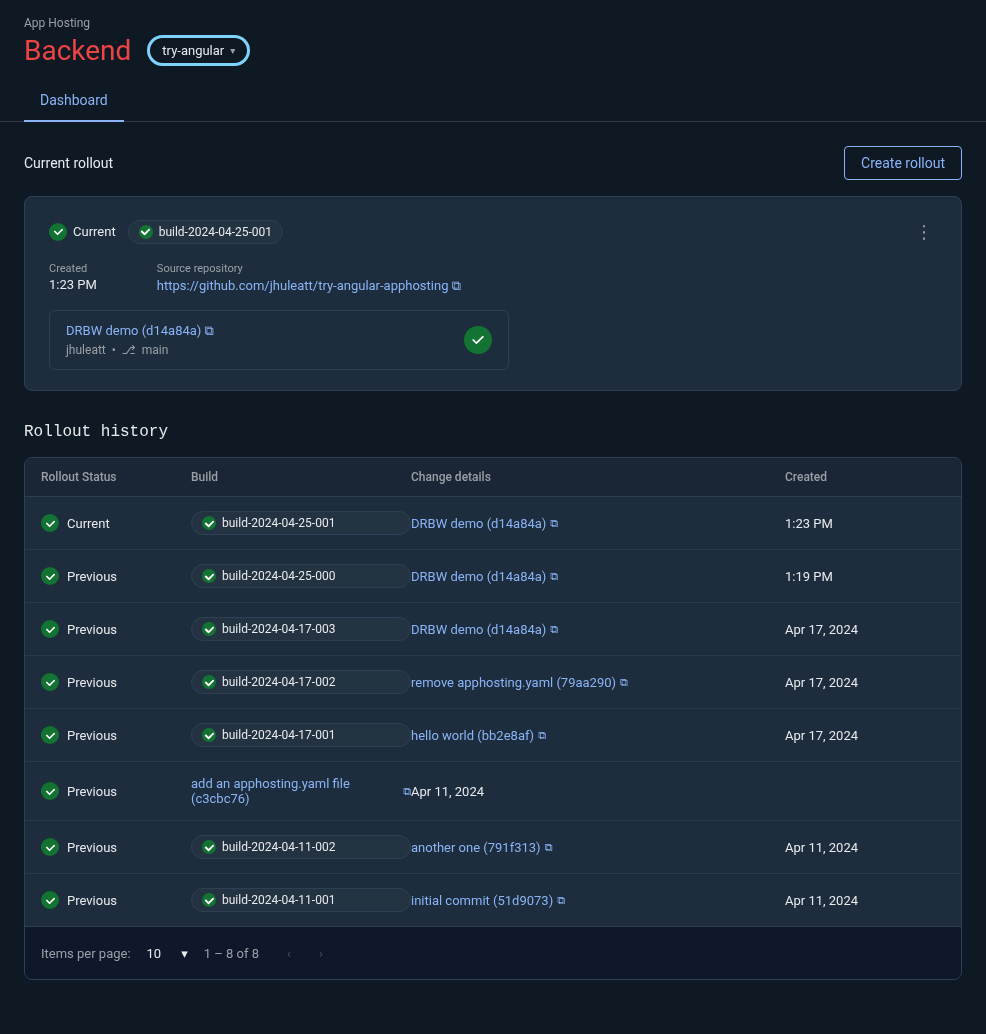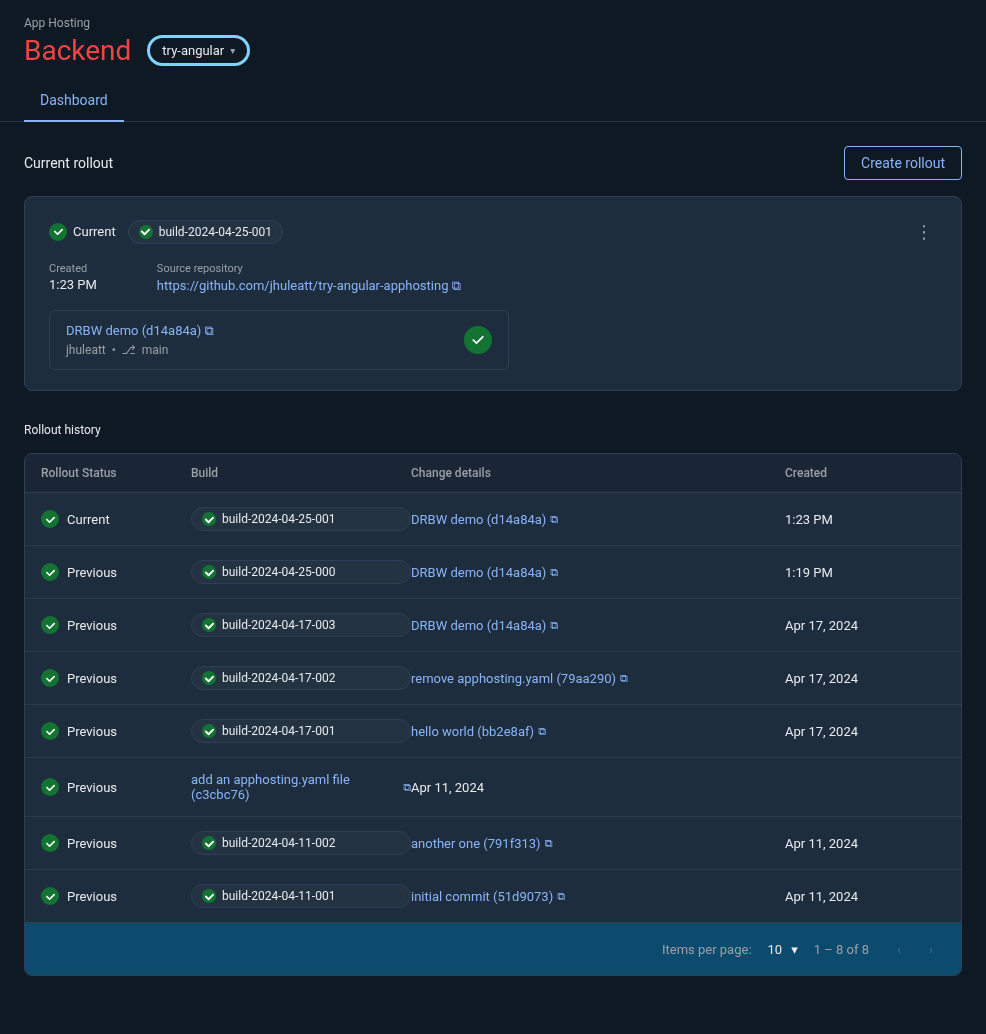"Rollout history" .rollout-history-title { font-family: none -> Liberation Mono, monospace; font-size: 12px -> 16px }
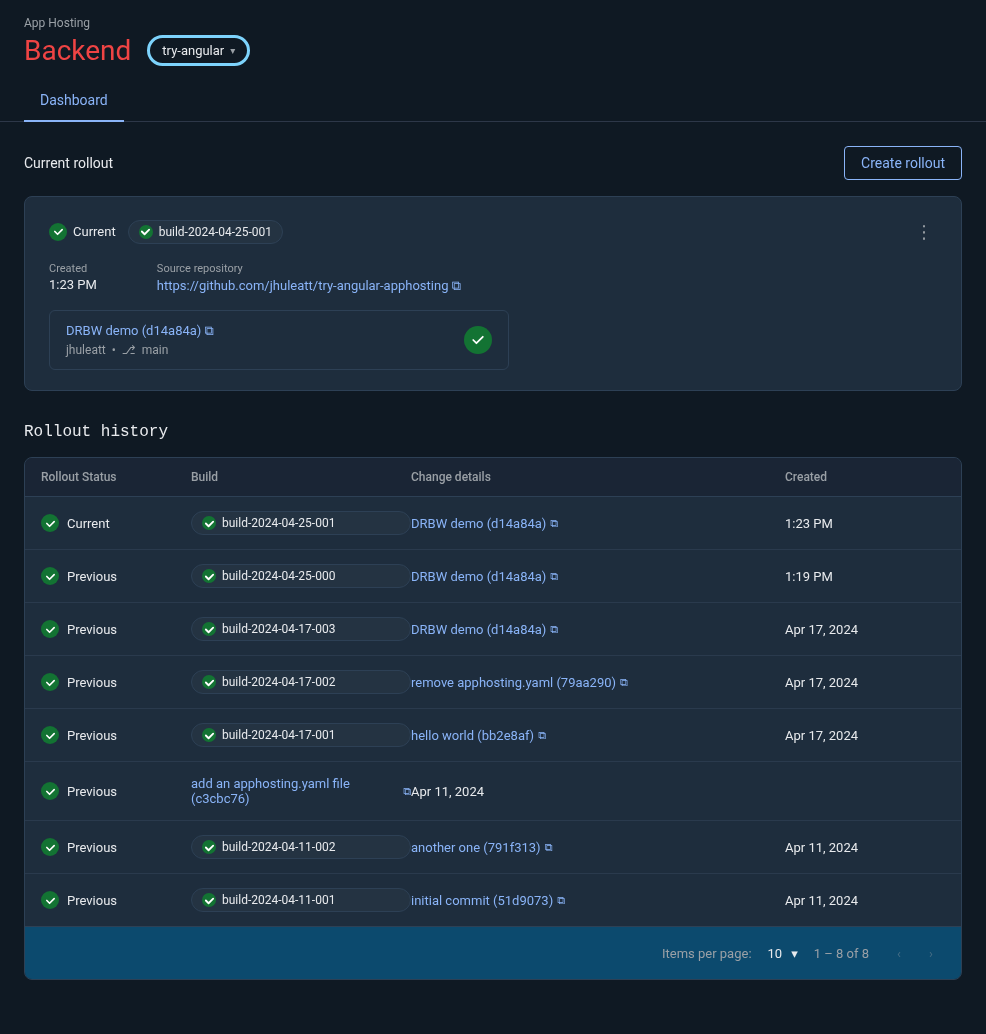"Items per page:" .pagination { background: #0c4a6e -> #0f172a; justify-content: flex-end -> none }
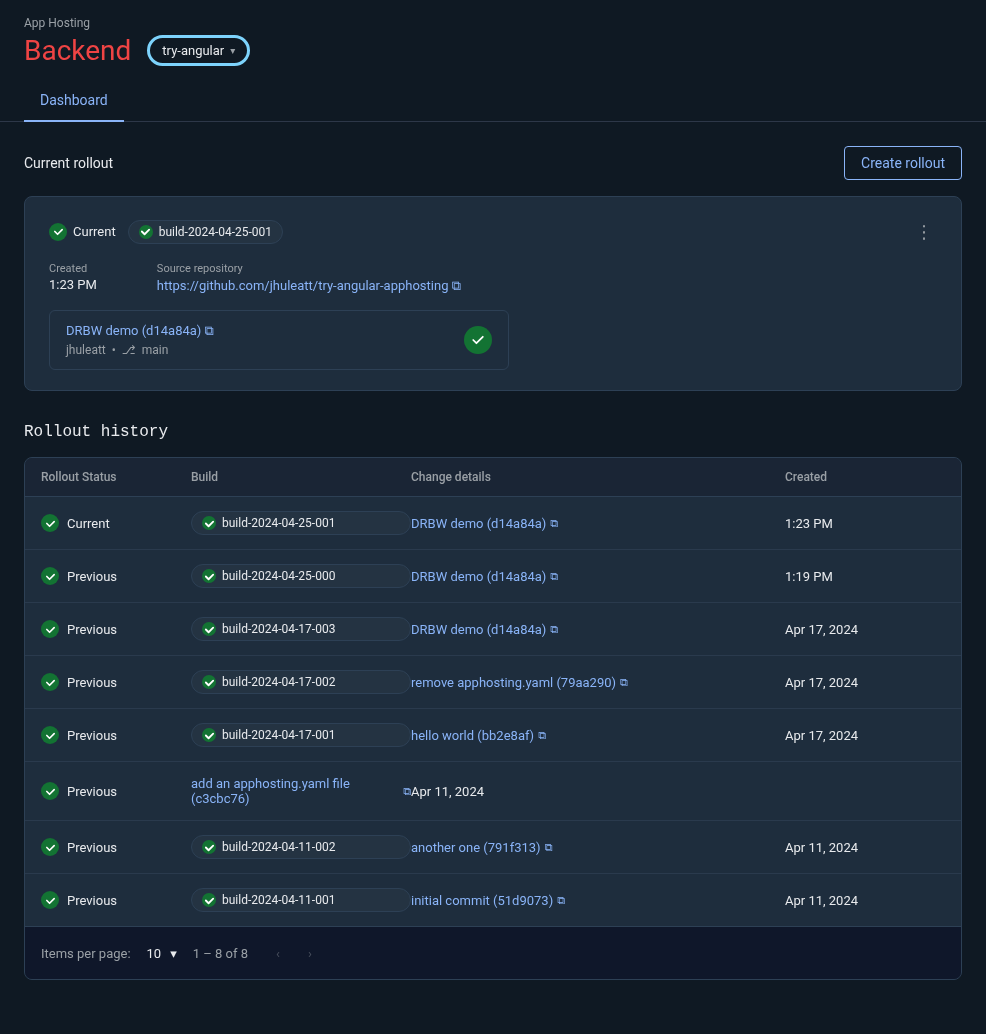"10" .per-page-select { gap: 9px -> 20px }
